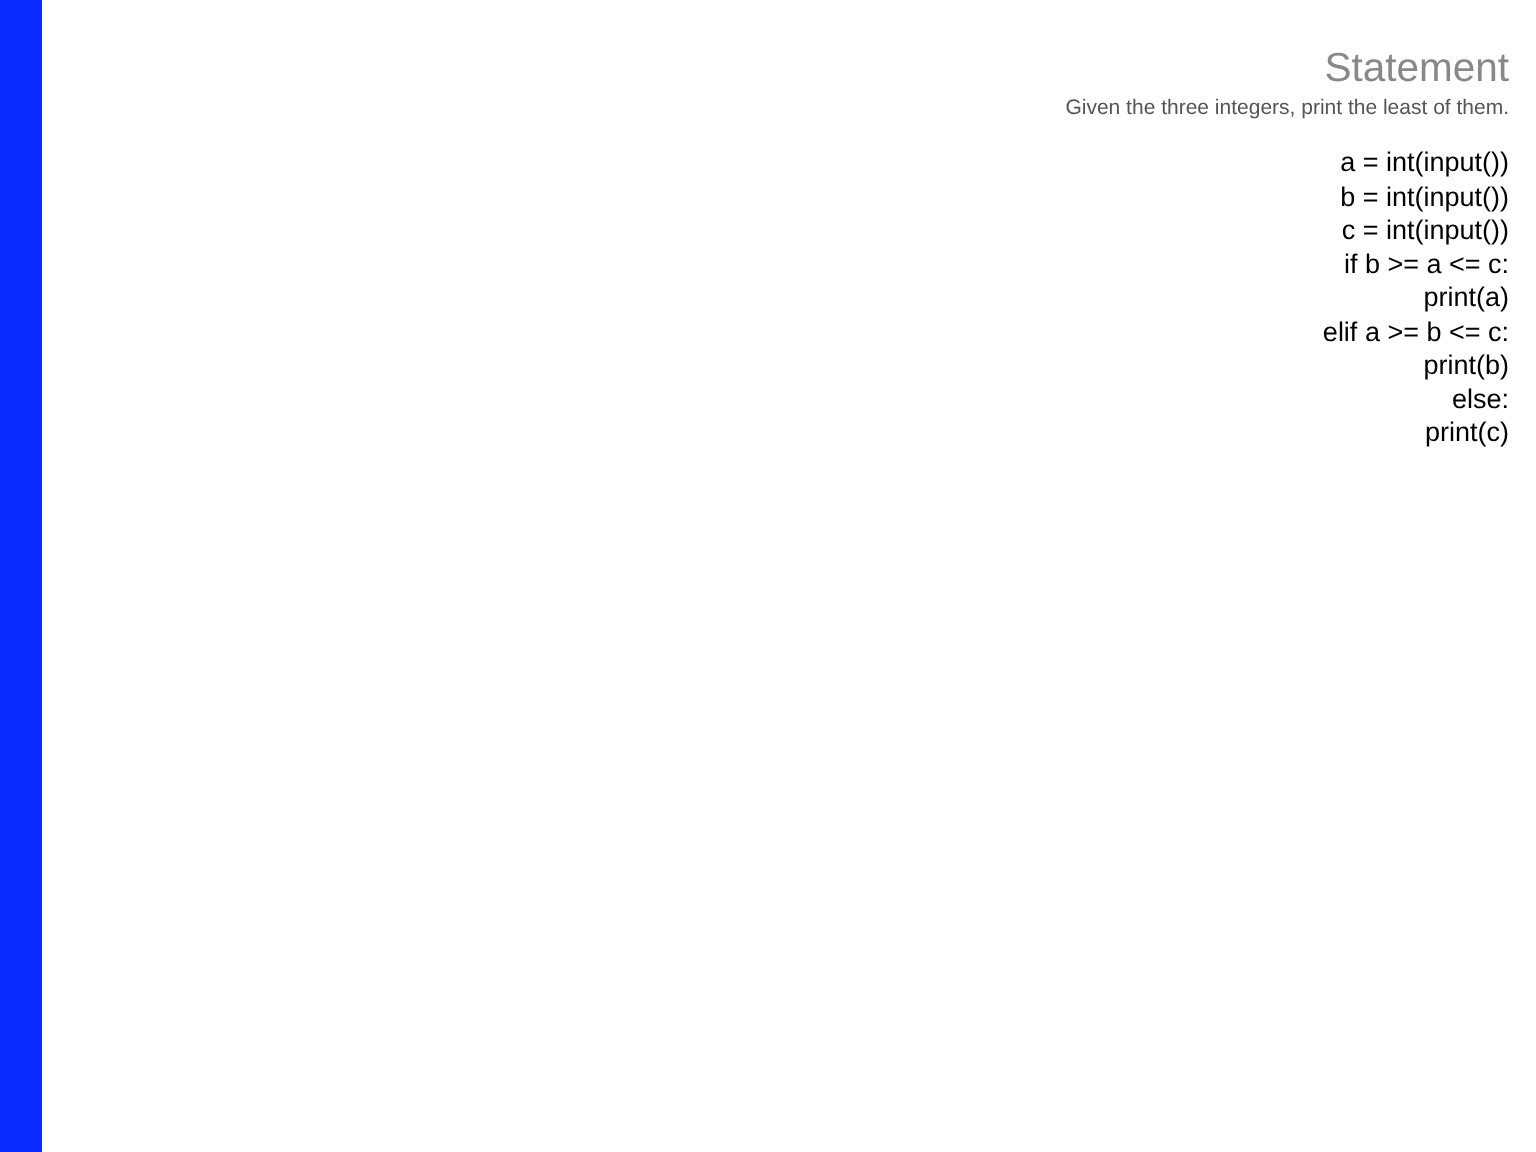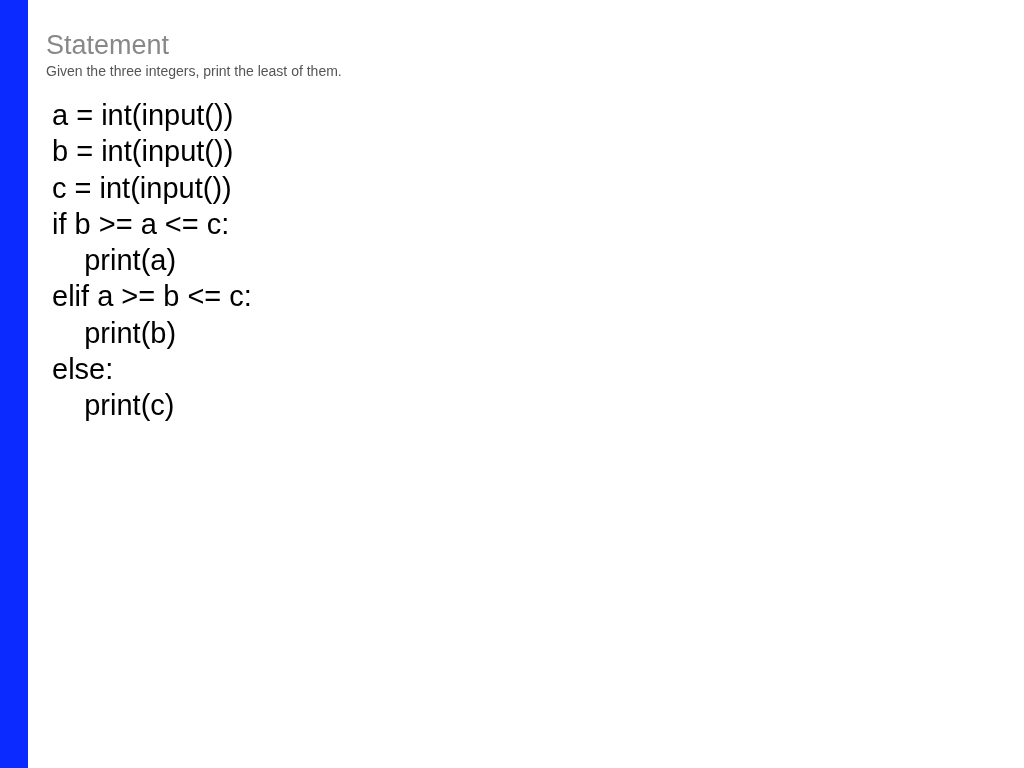"Statement" * { text-align: none -> right }
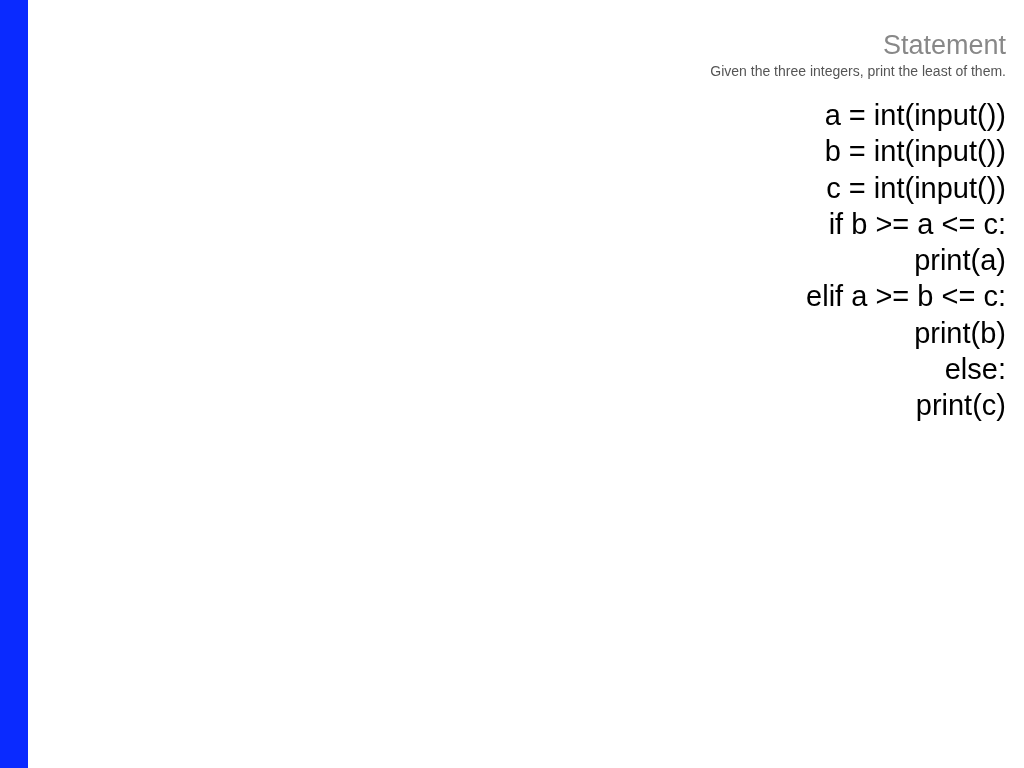"a = int(input())" .code-block { font-size: 29px -> 18px }
